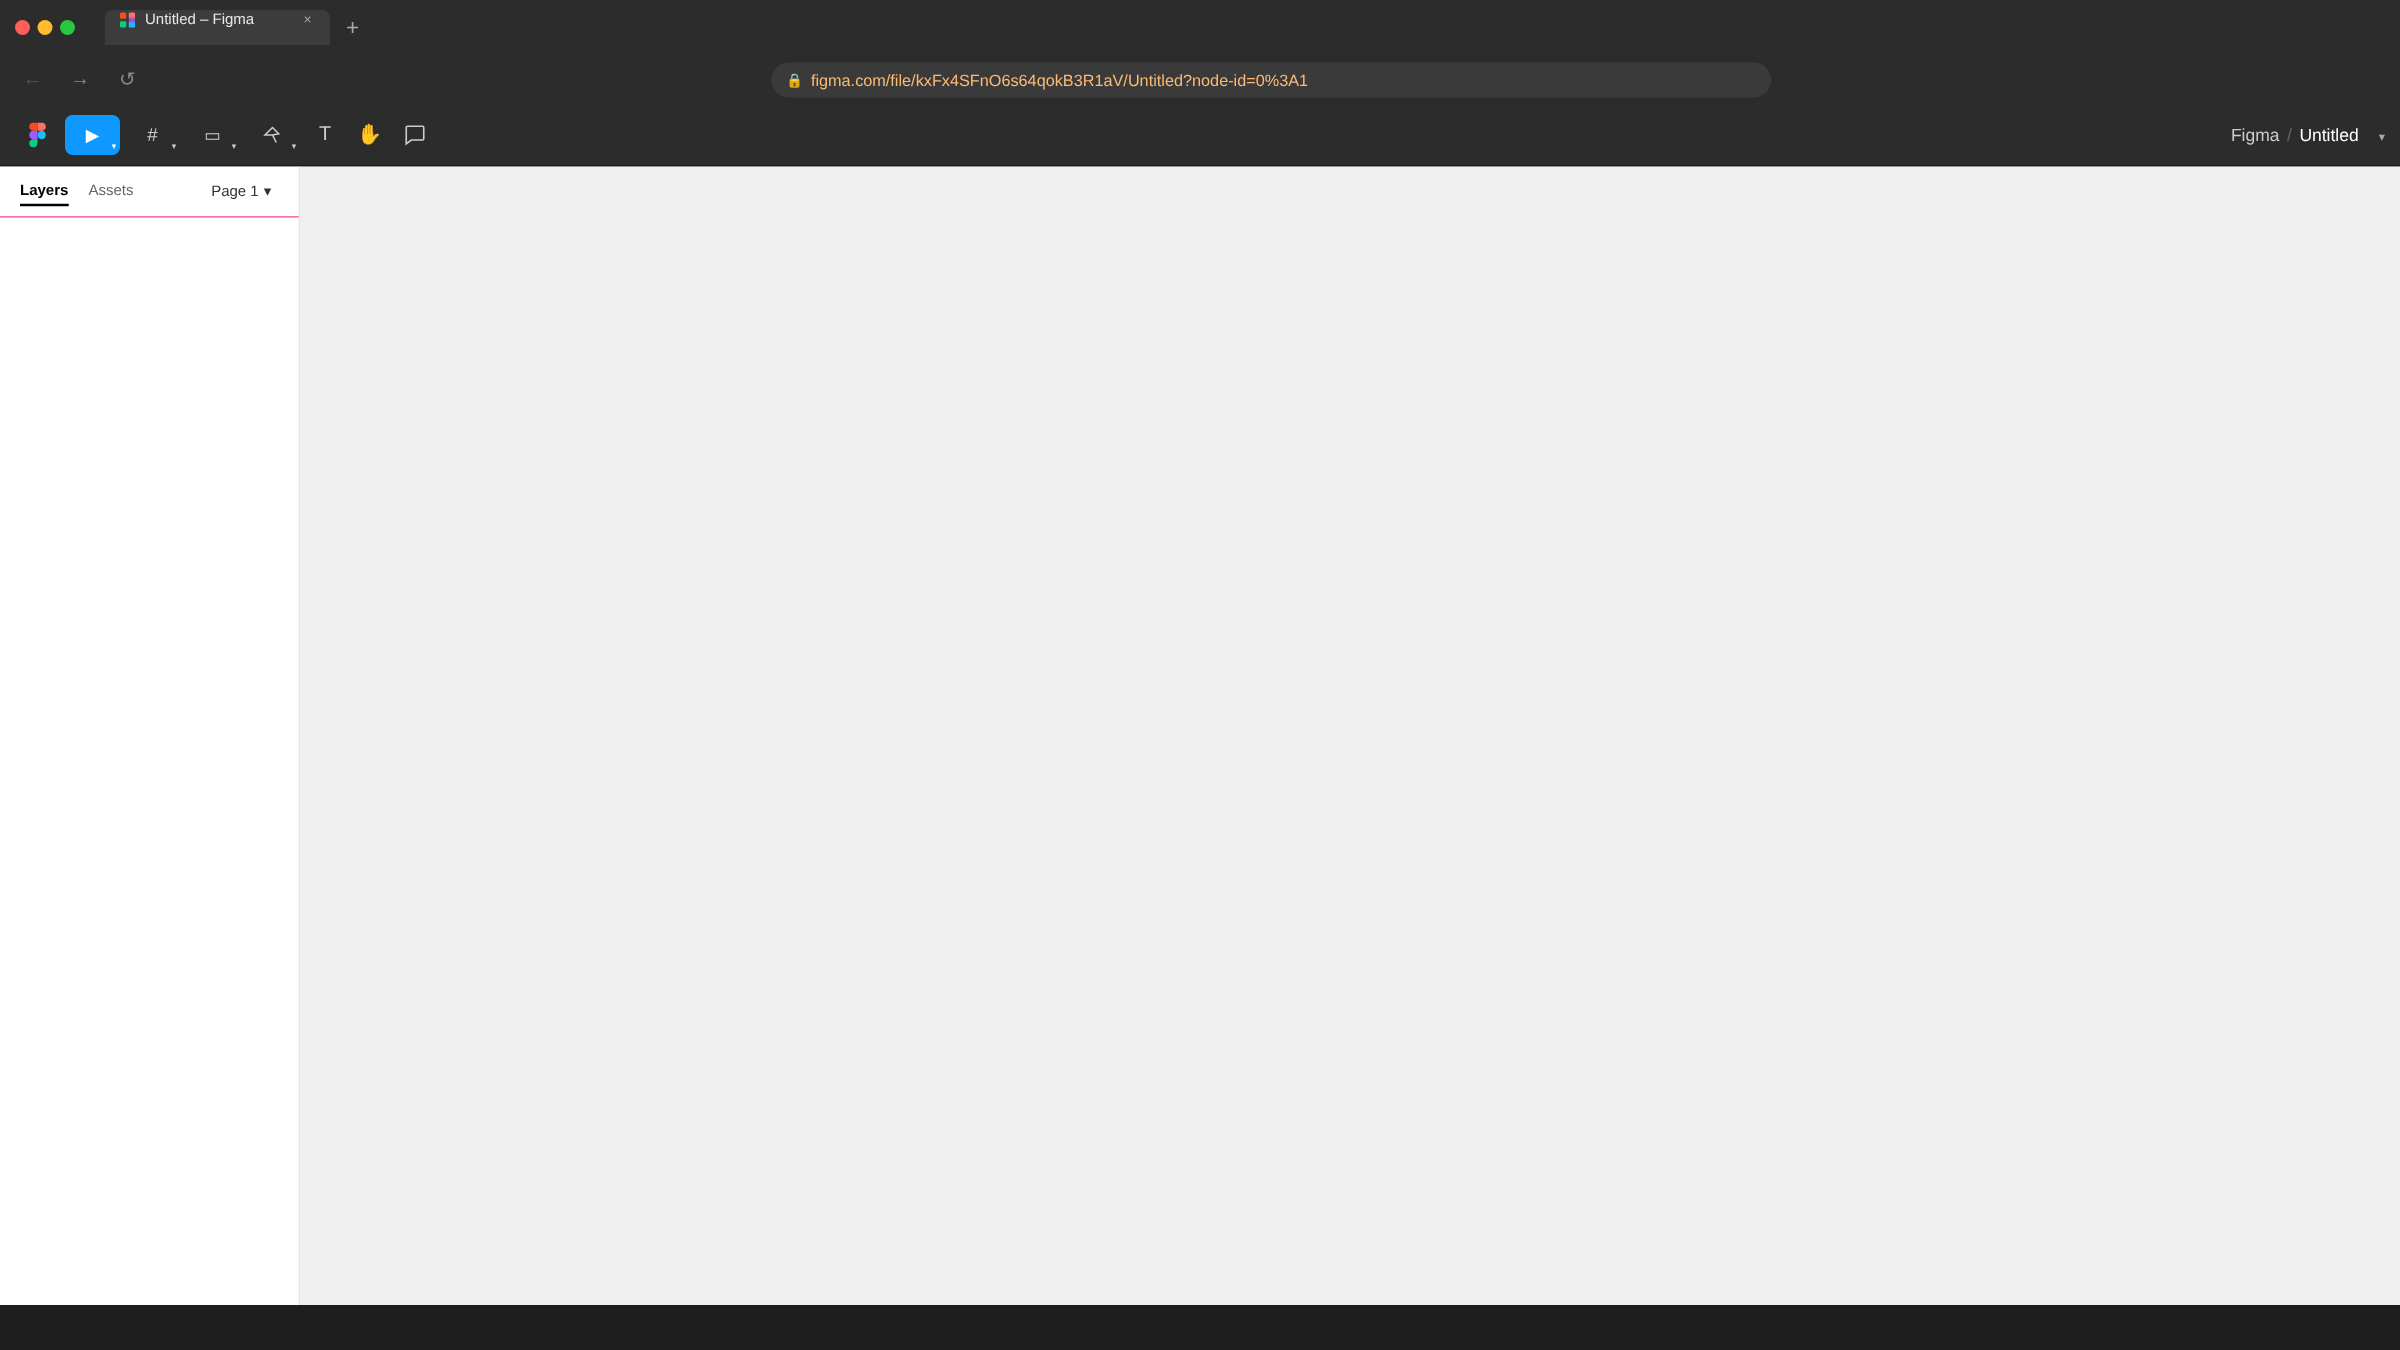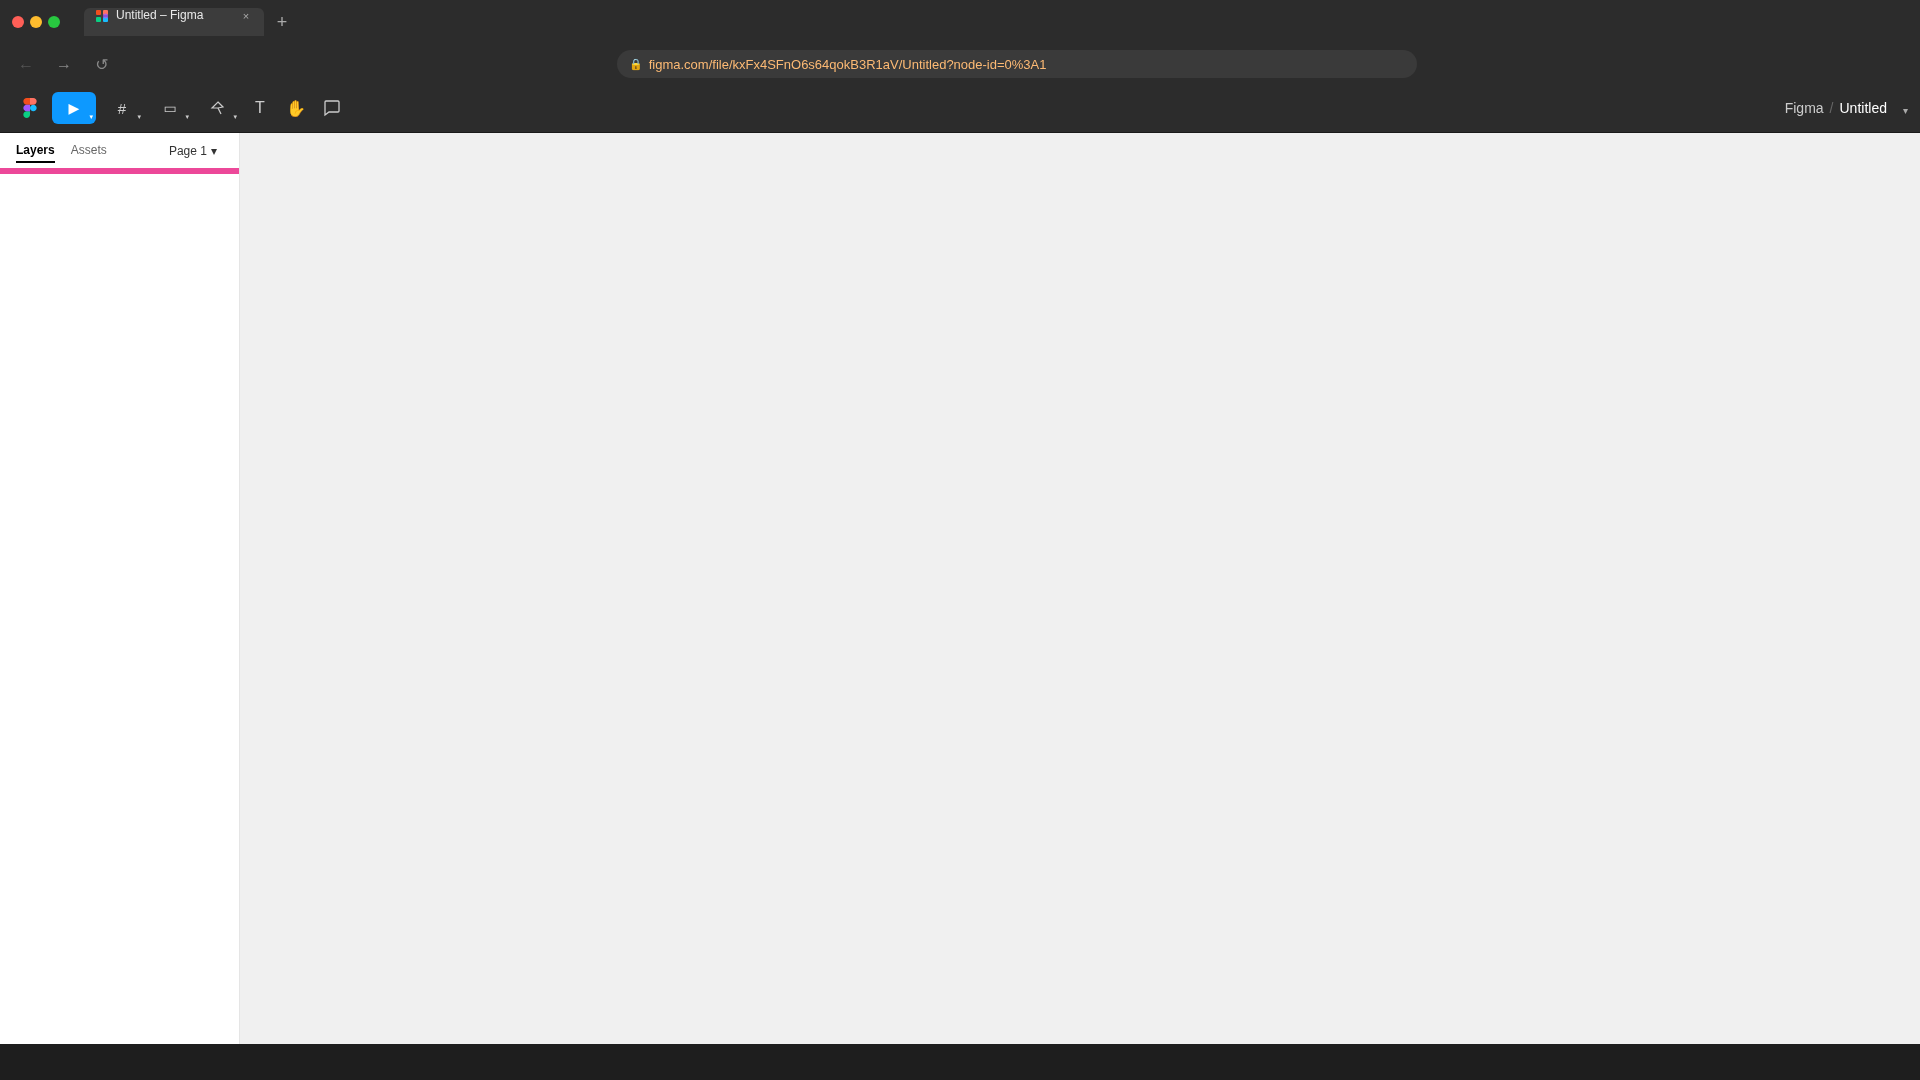"Layers" .panel-tabs { border-bottom: 6px solid #ec4899 -> 1px solid #ec4899 }
